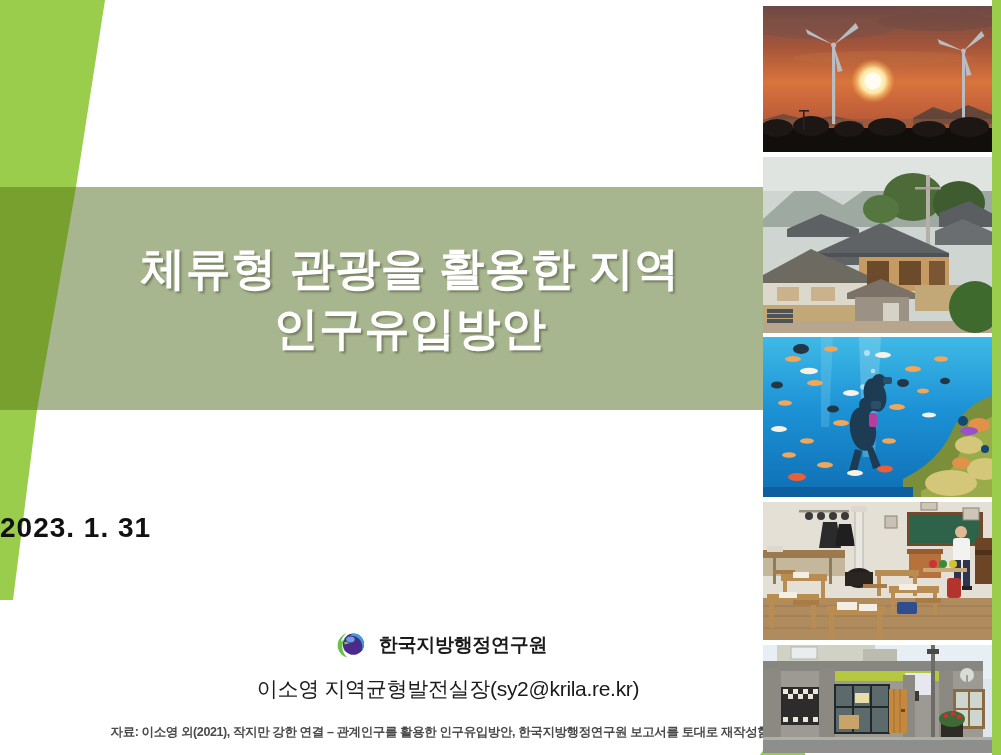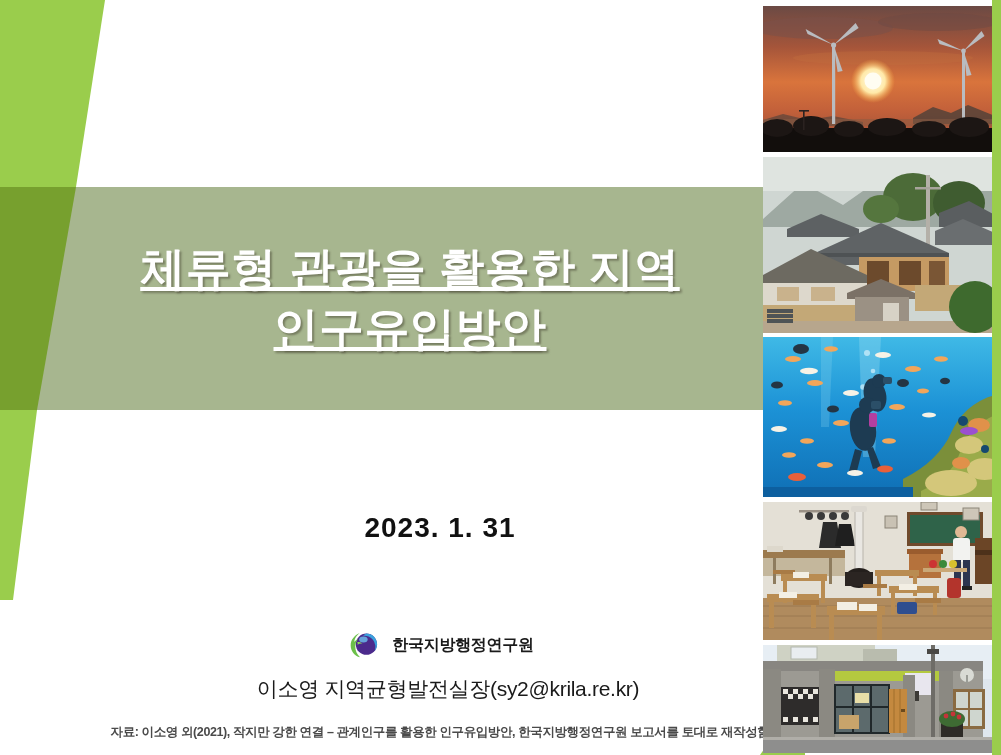"체류형 관광을 활용한 지역" .title-line { text-decoration: underline -> none }
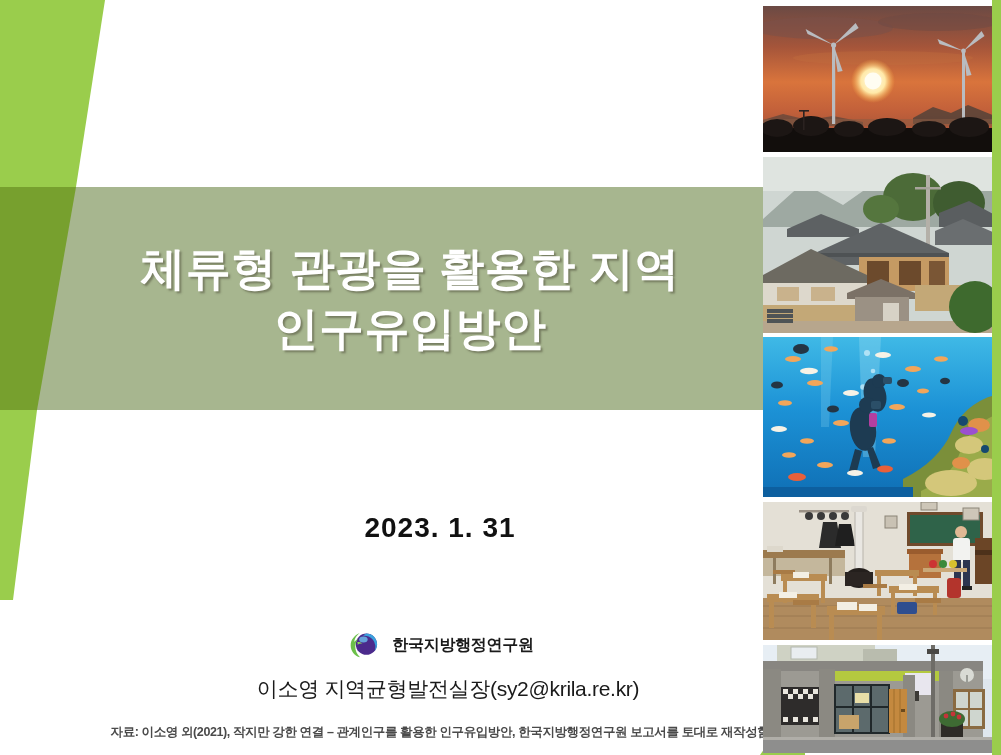"2023. 1. 31" .date-text { text-align: center -> left }
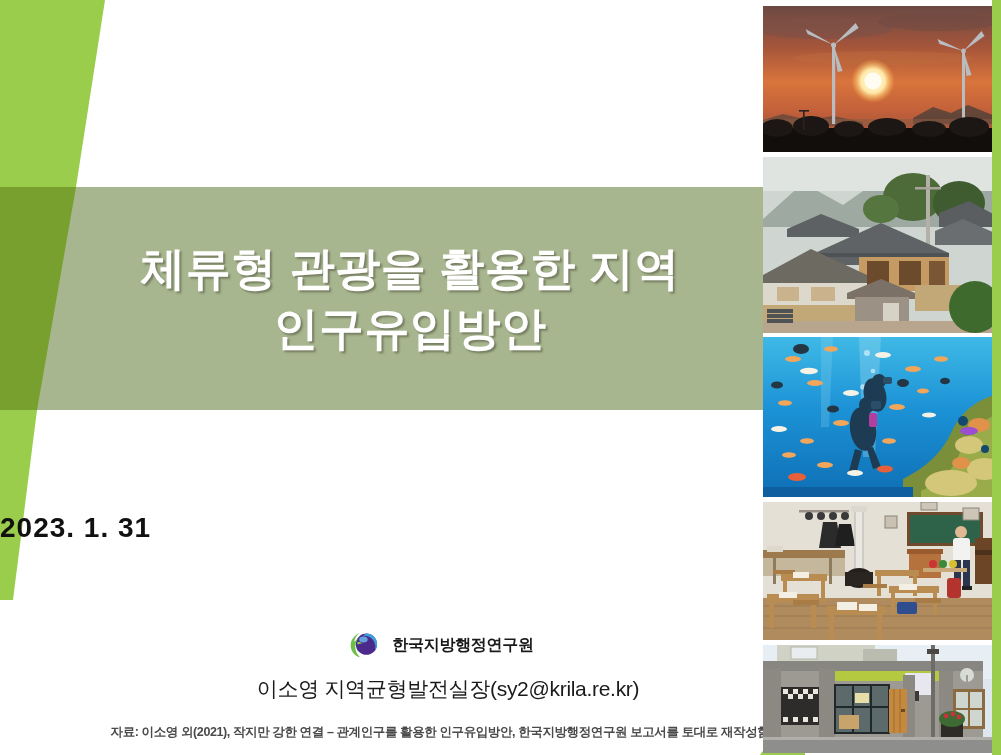"한국지방행정연구원" .org-name { font-size: 16px -> 19px }
